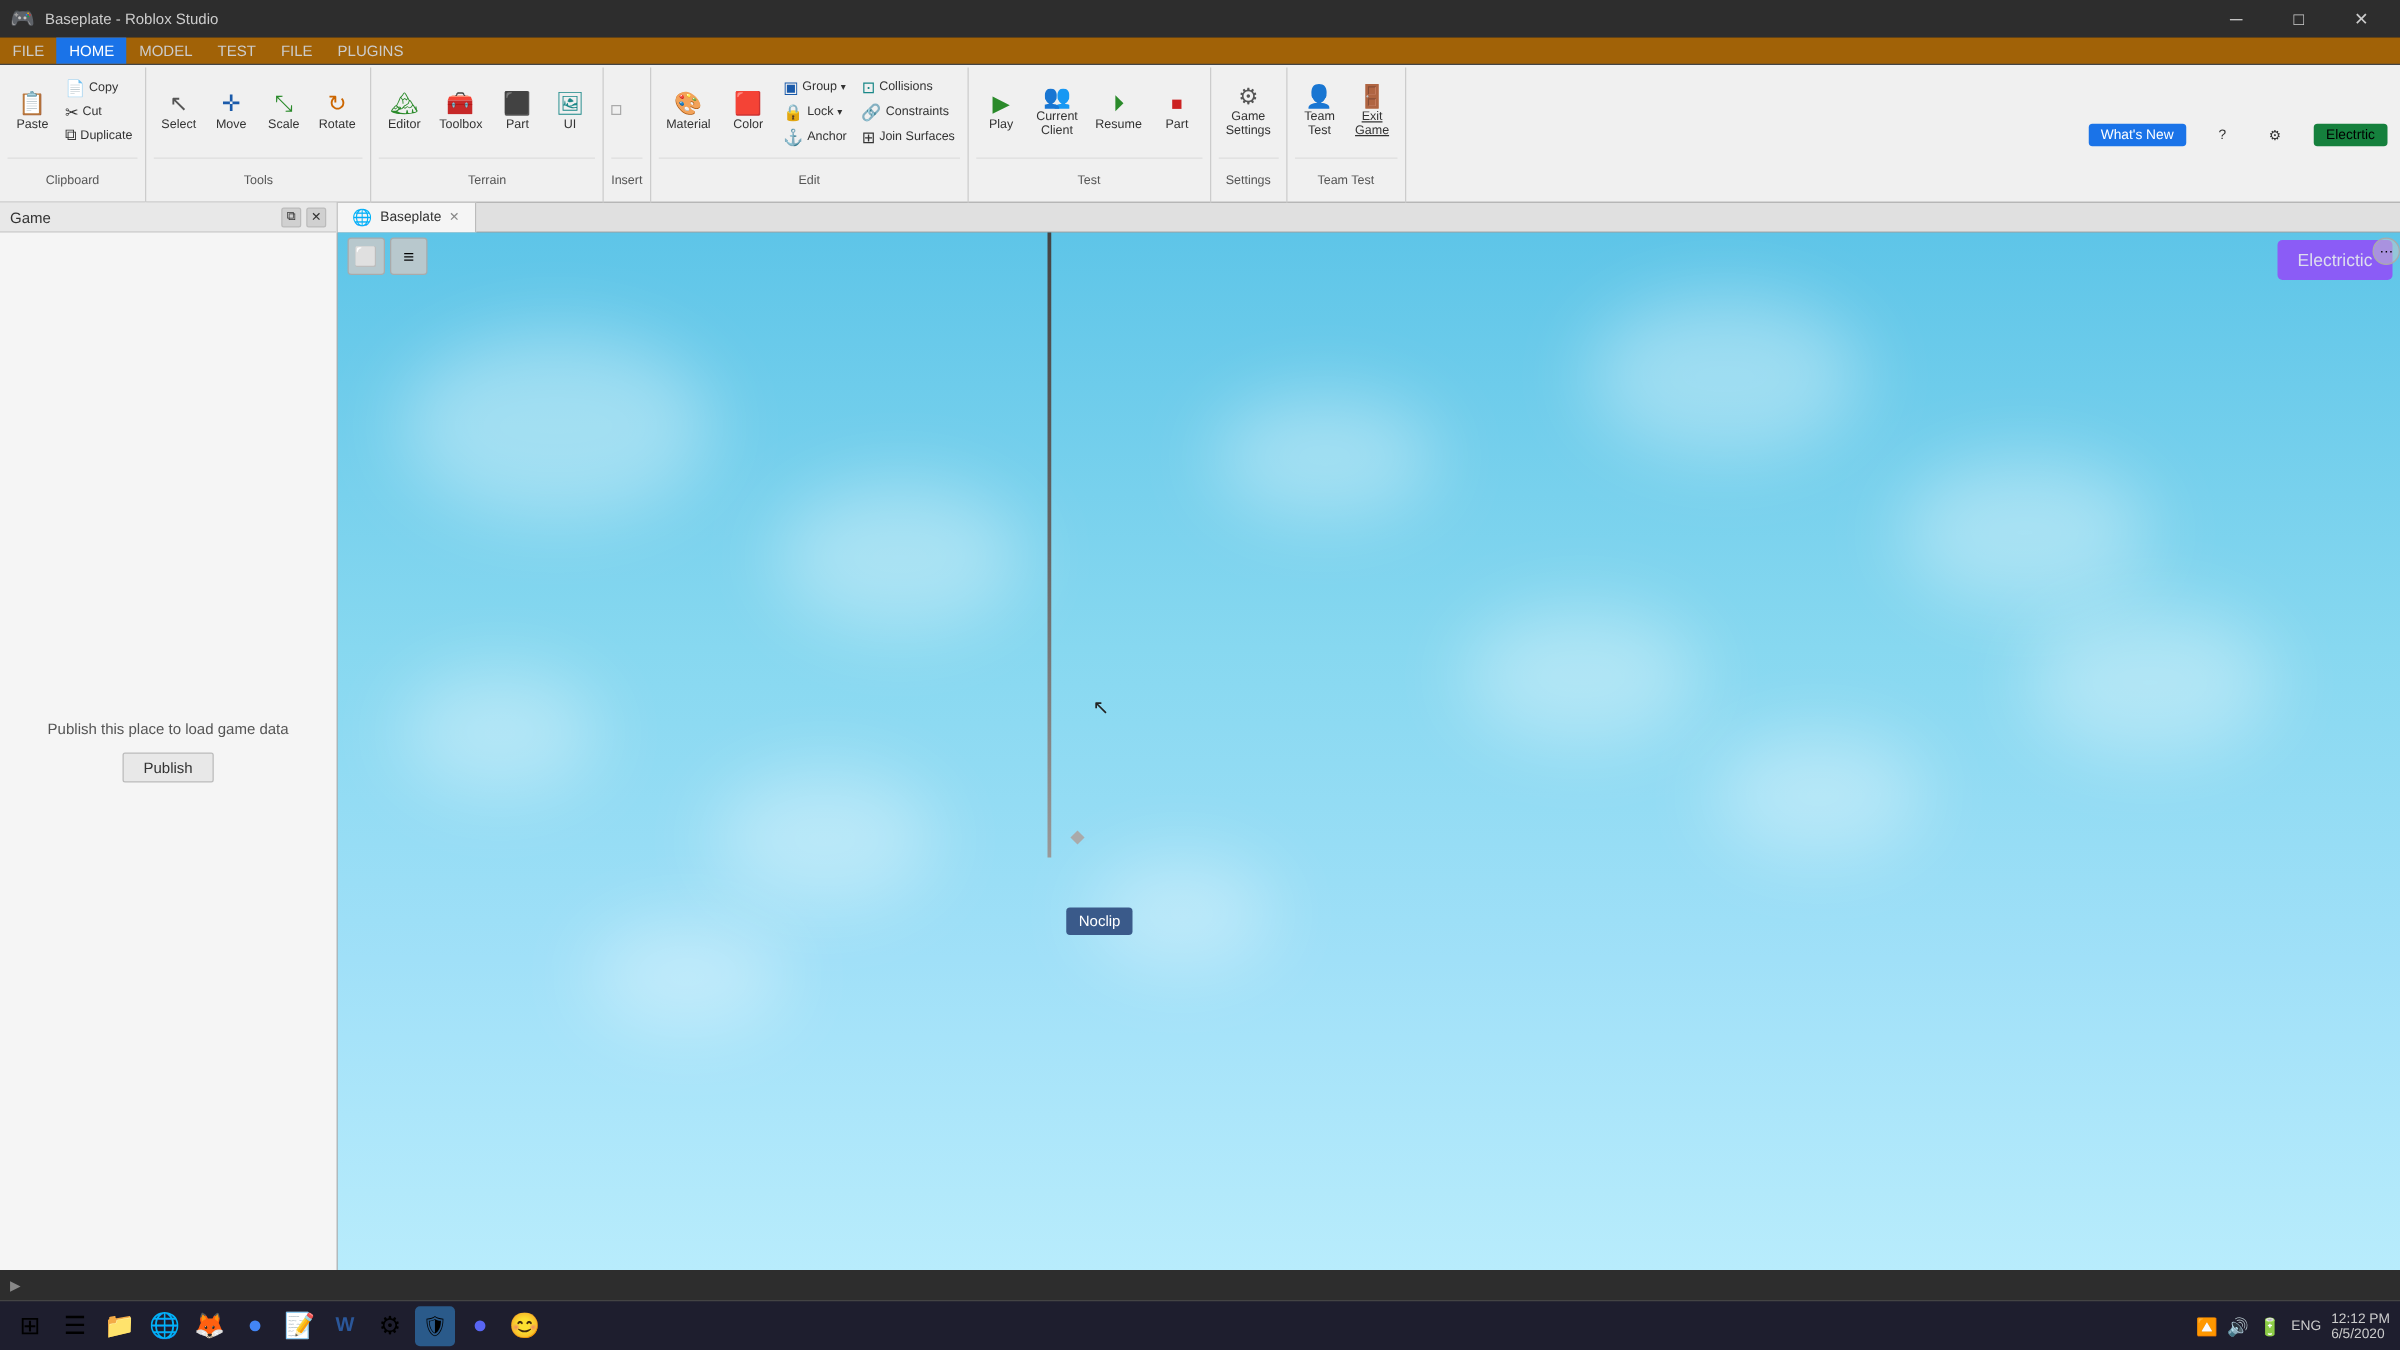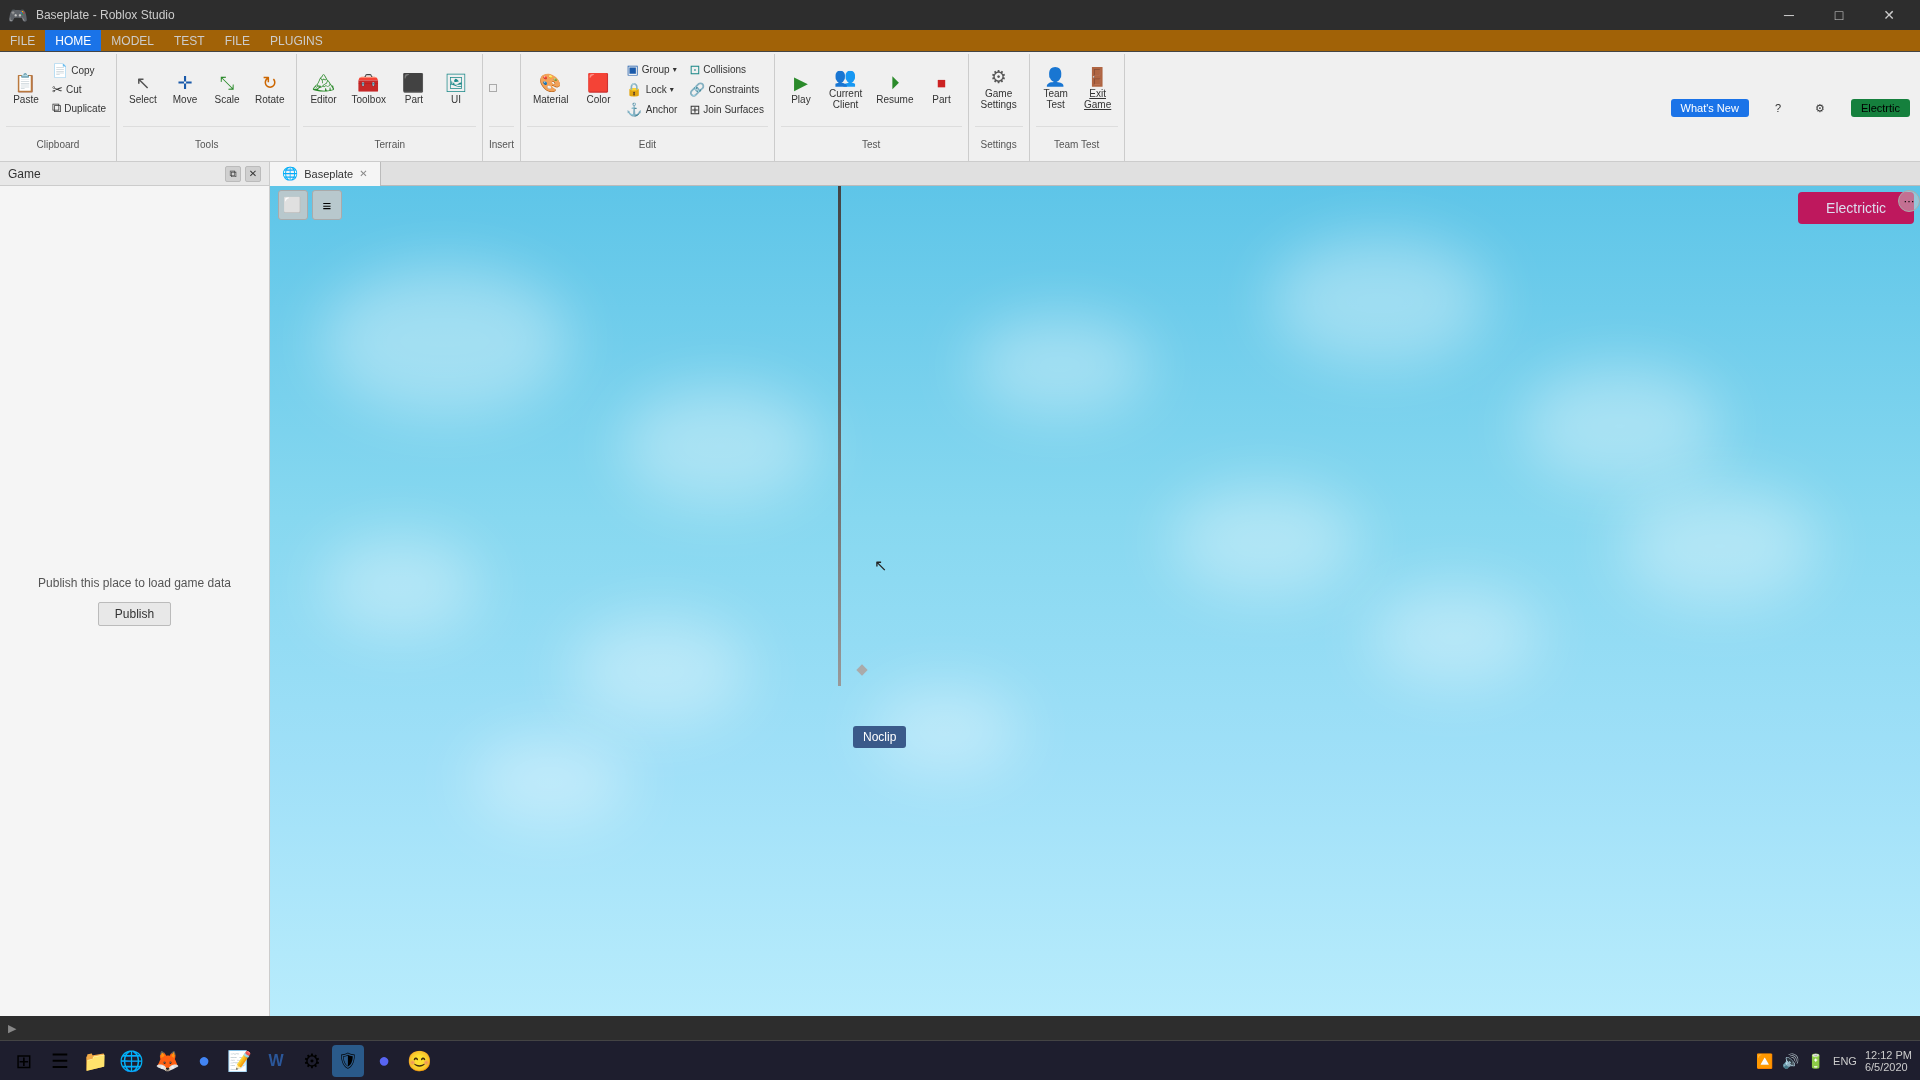"Electrictic" #electric-badge { background: #be185d -> #8b5cf6; padding: 8px 28px -> 8px 16px }
